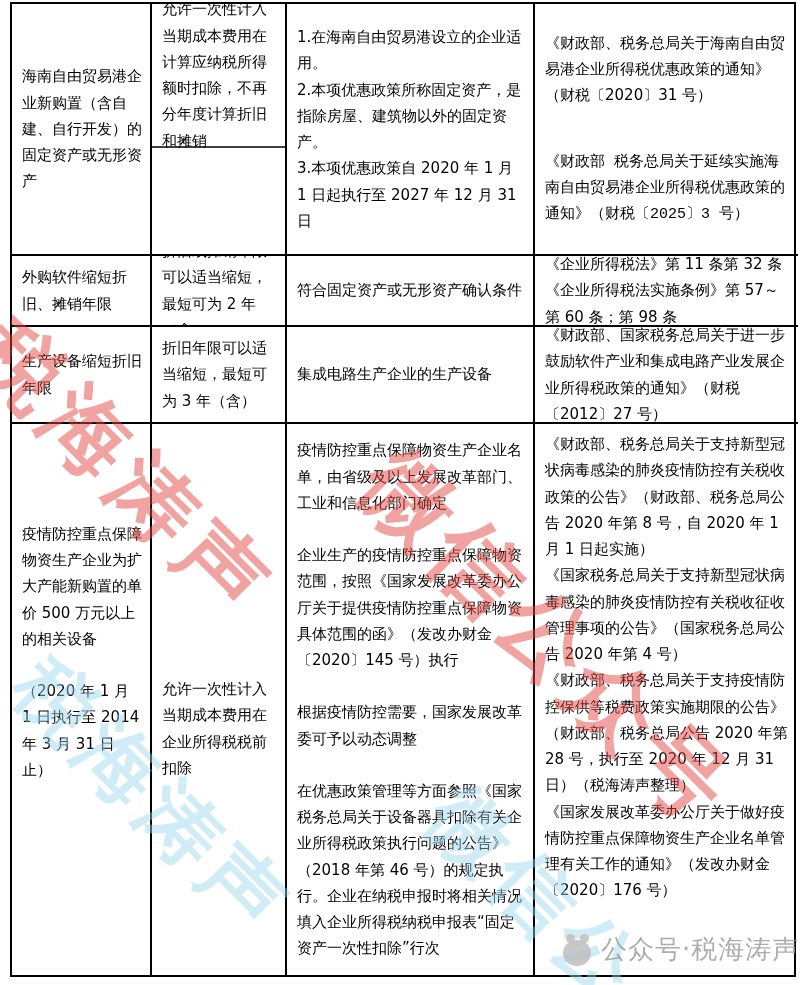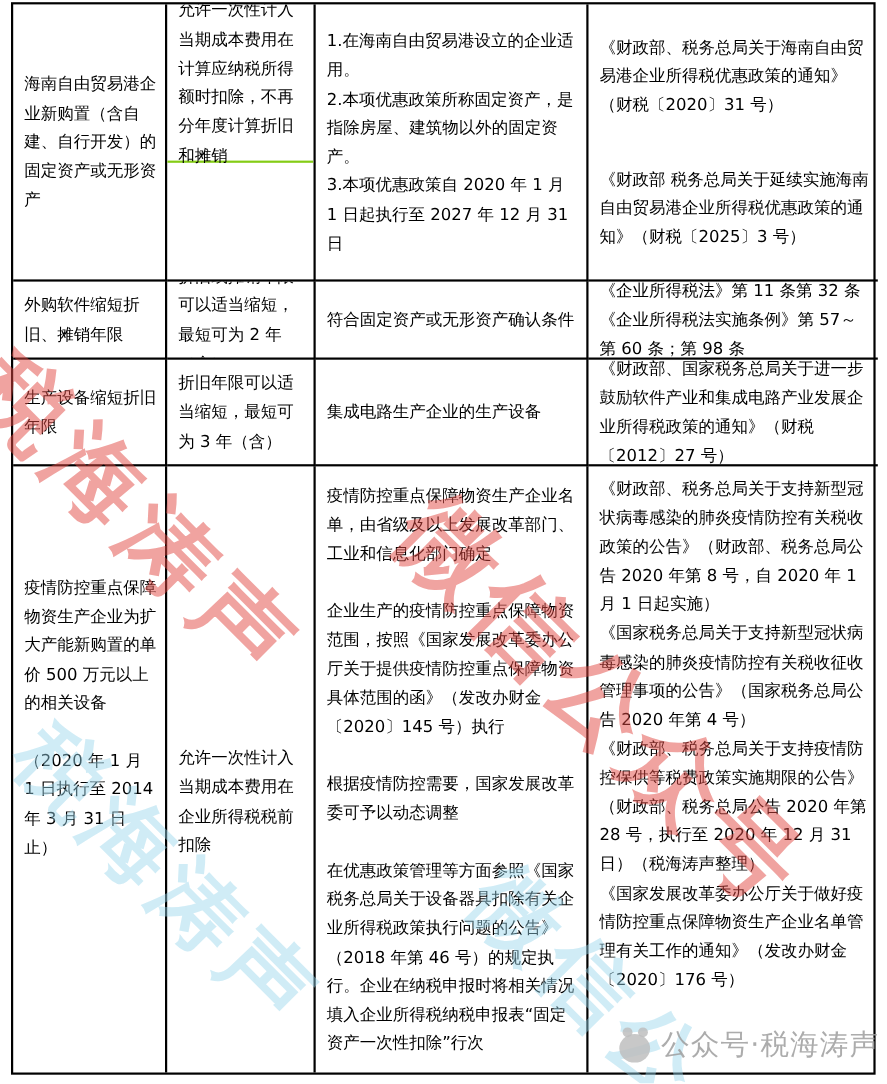"允许一次性计入当期成本费用在计算应纳税所得额时扣除，不再分年度计算折旧和摊销" .sub1 { border-bottom: 2px solid #84cc16 -> 2px solid #404040 }
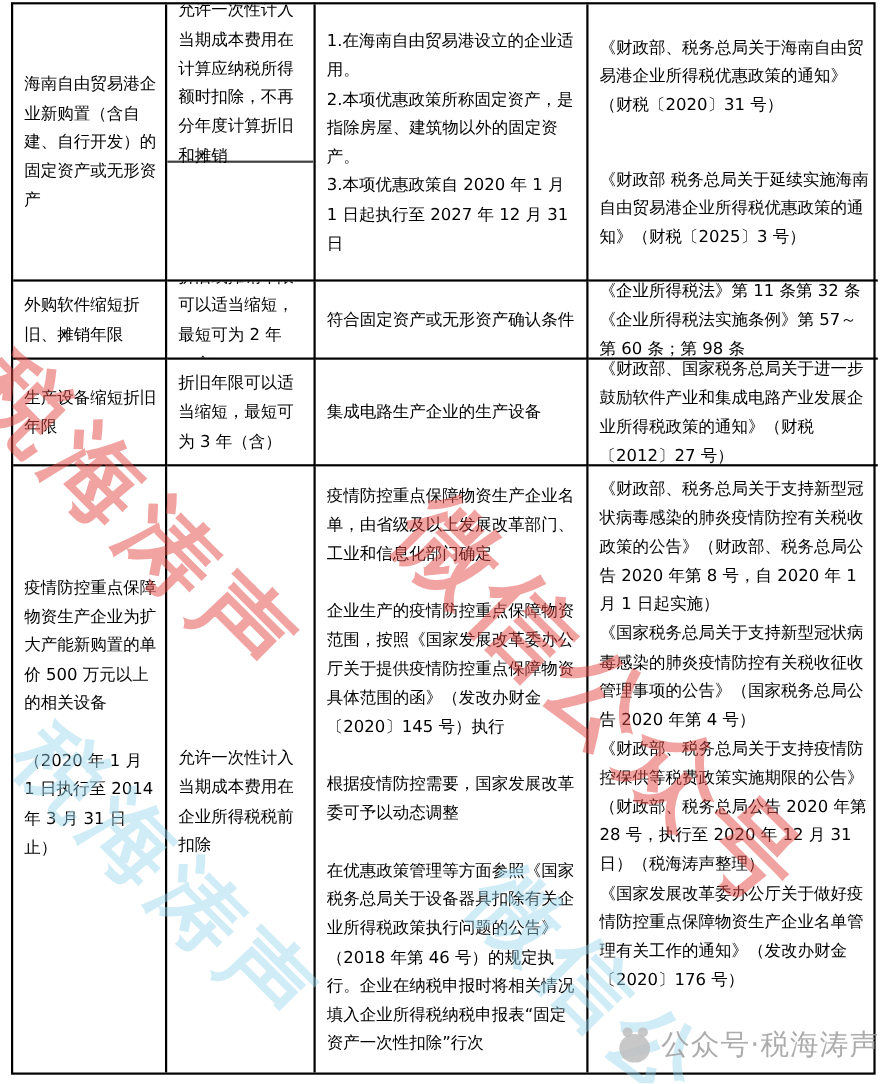"《财政部" .gap27 p + p { font-family: none -> Liberation Mono, monospace }
